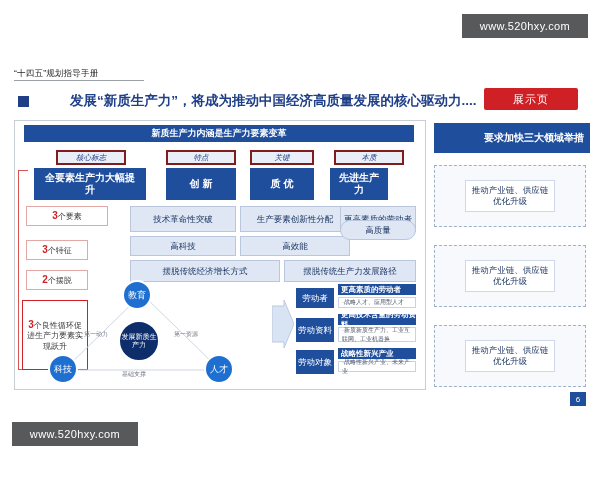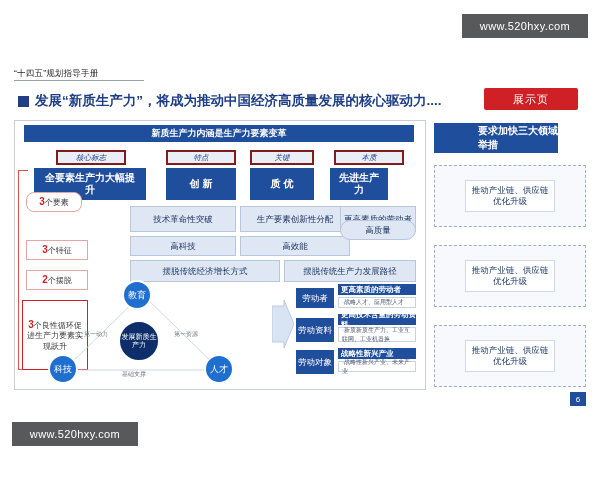"发展“新质生产力”，将成为推动中国经济高质量发展的核心驱动力...." .title-row { gap: none -> 35px }
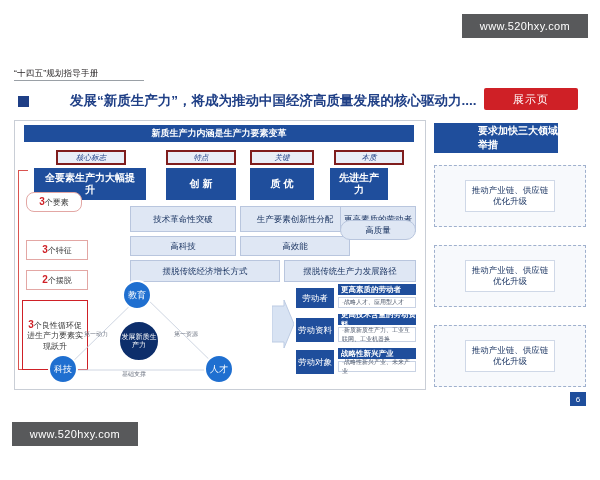"要求加快三大领域举措" .right-bar { width: 124px -> 156px }
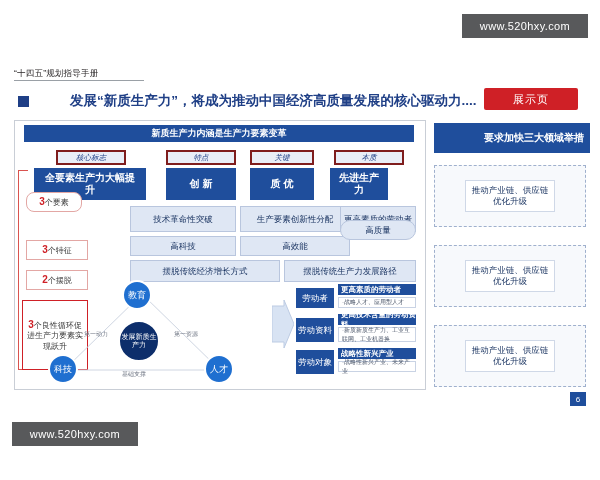"3个要素" div.redbox { border-radius: 8px -> none; top: 192px -> 206px; width: 56px -> 82px }
